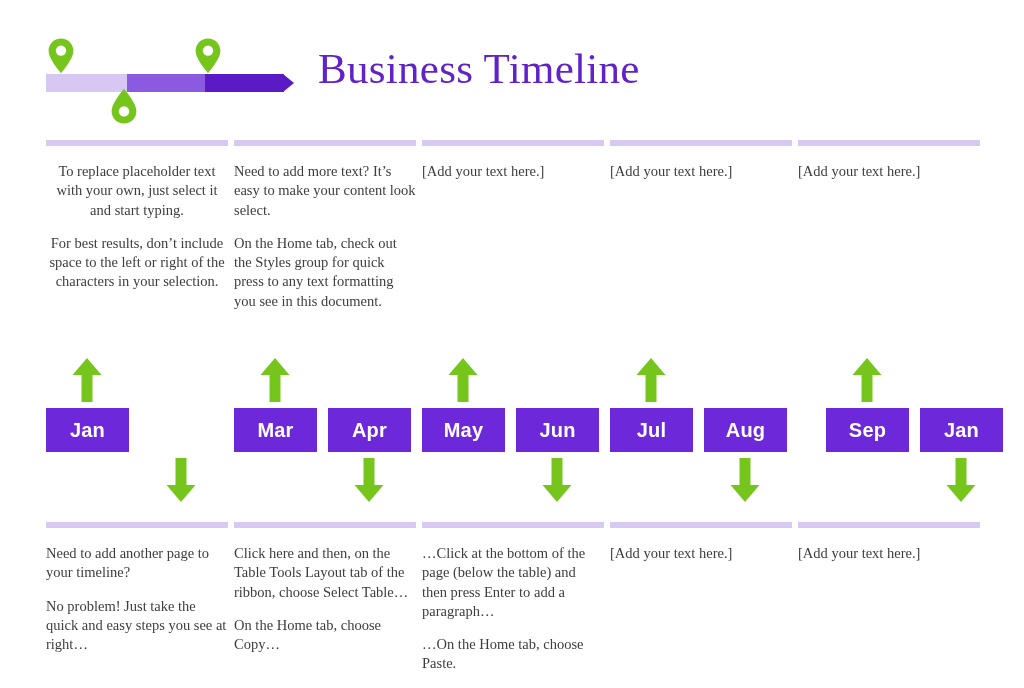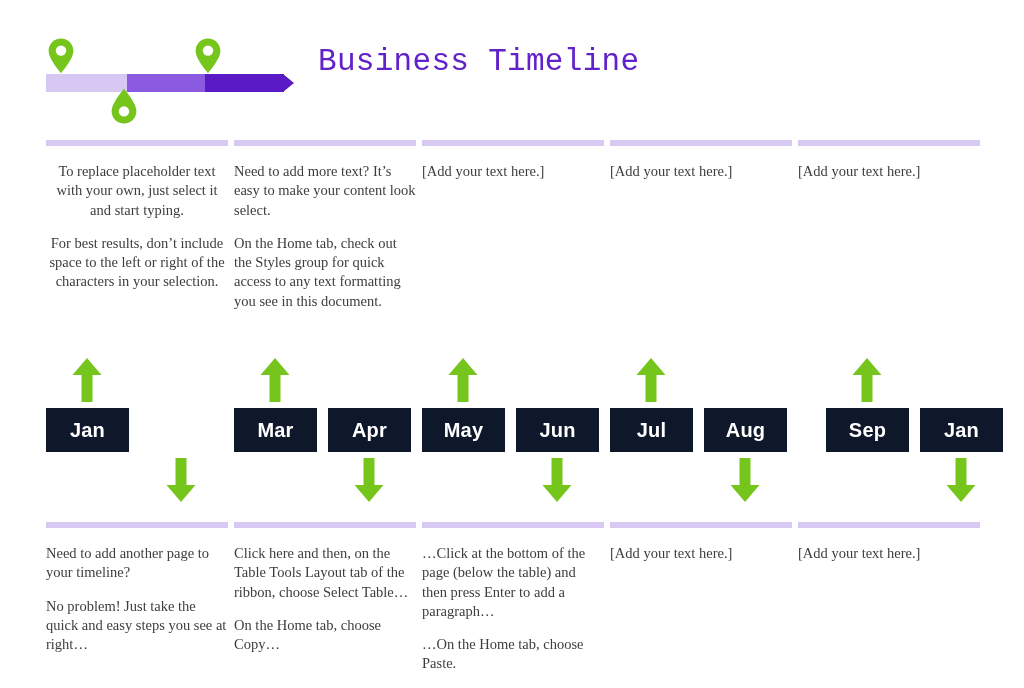"Business Timeline" #page-title { font-family: Liberation Mono, monospace -> Liberation Serif, serif; font-size: 31px -> 43px }
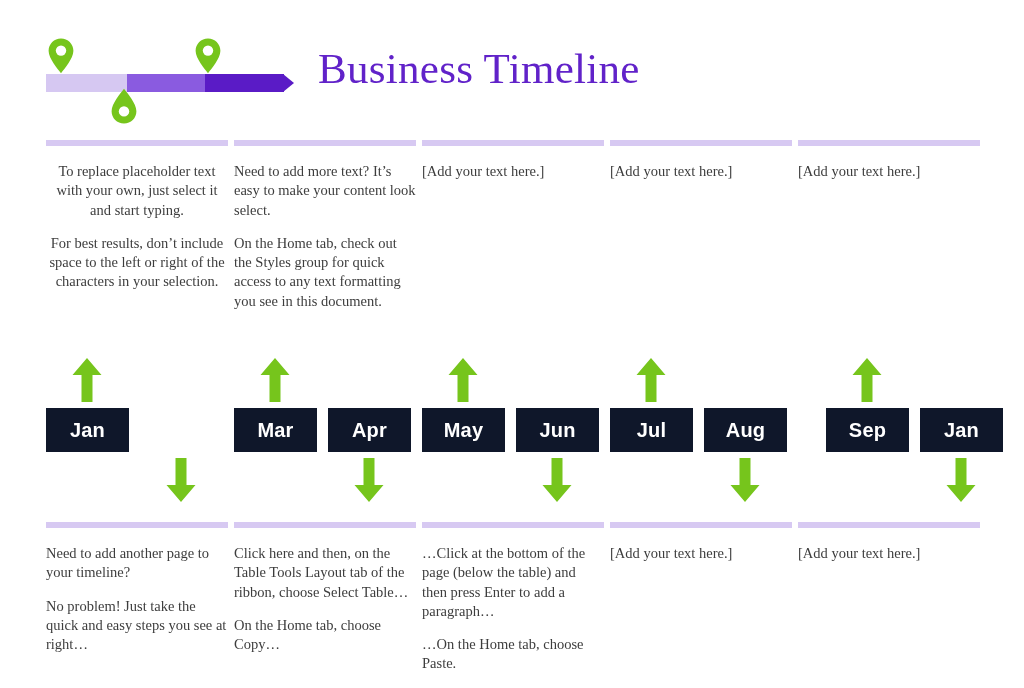"On the Home tab, check" p { text: access -> press }
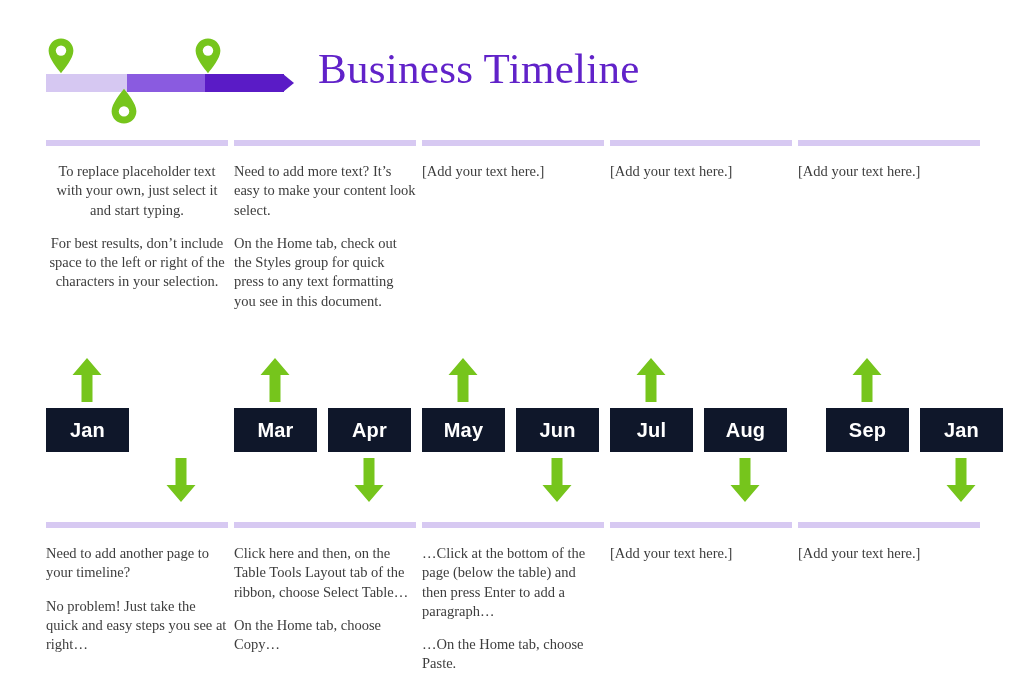"Jan" .month-btn { background: #0f172a -> #6d28d9 }
